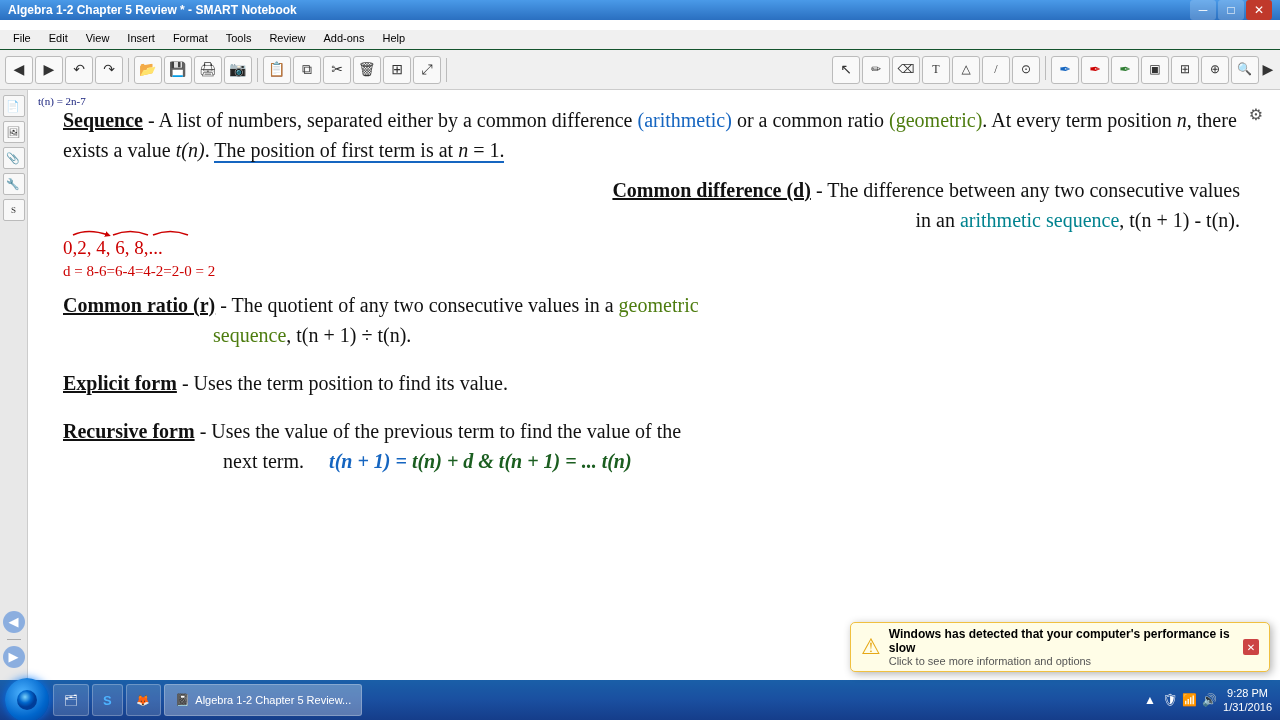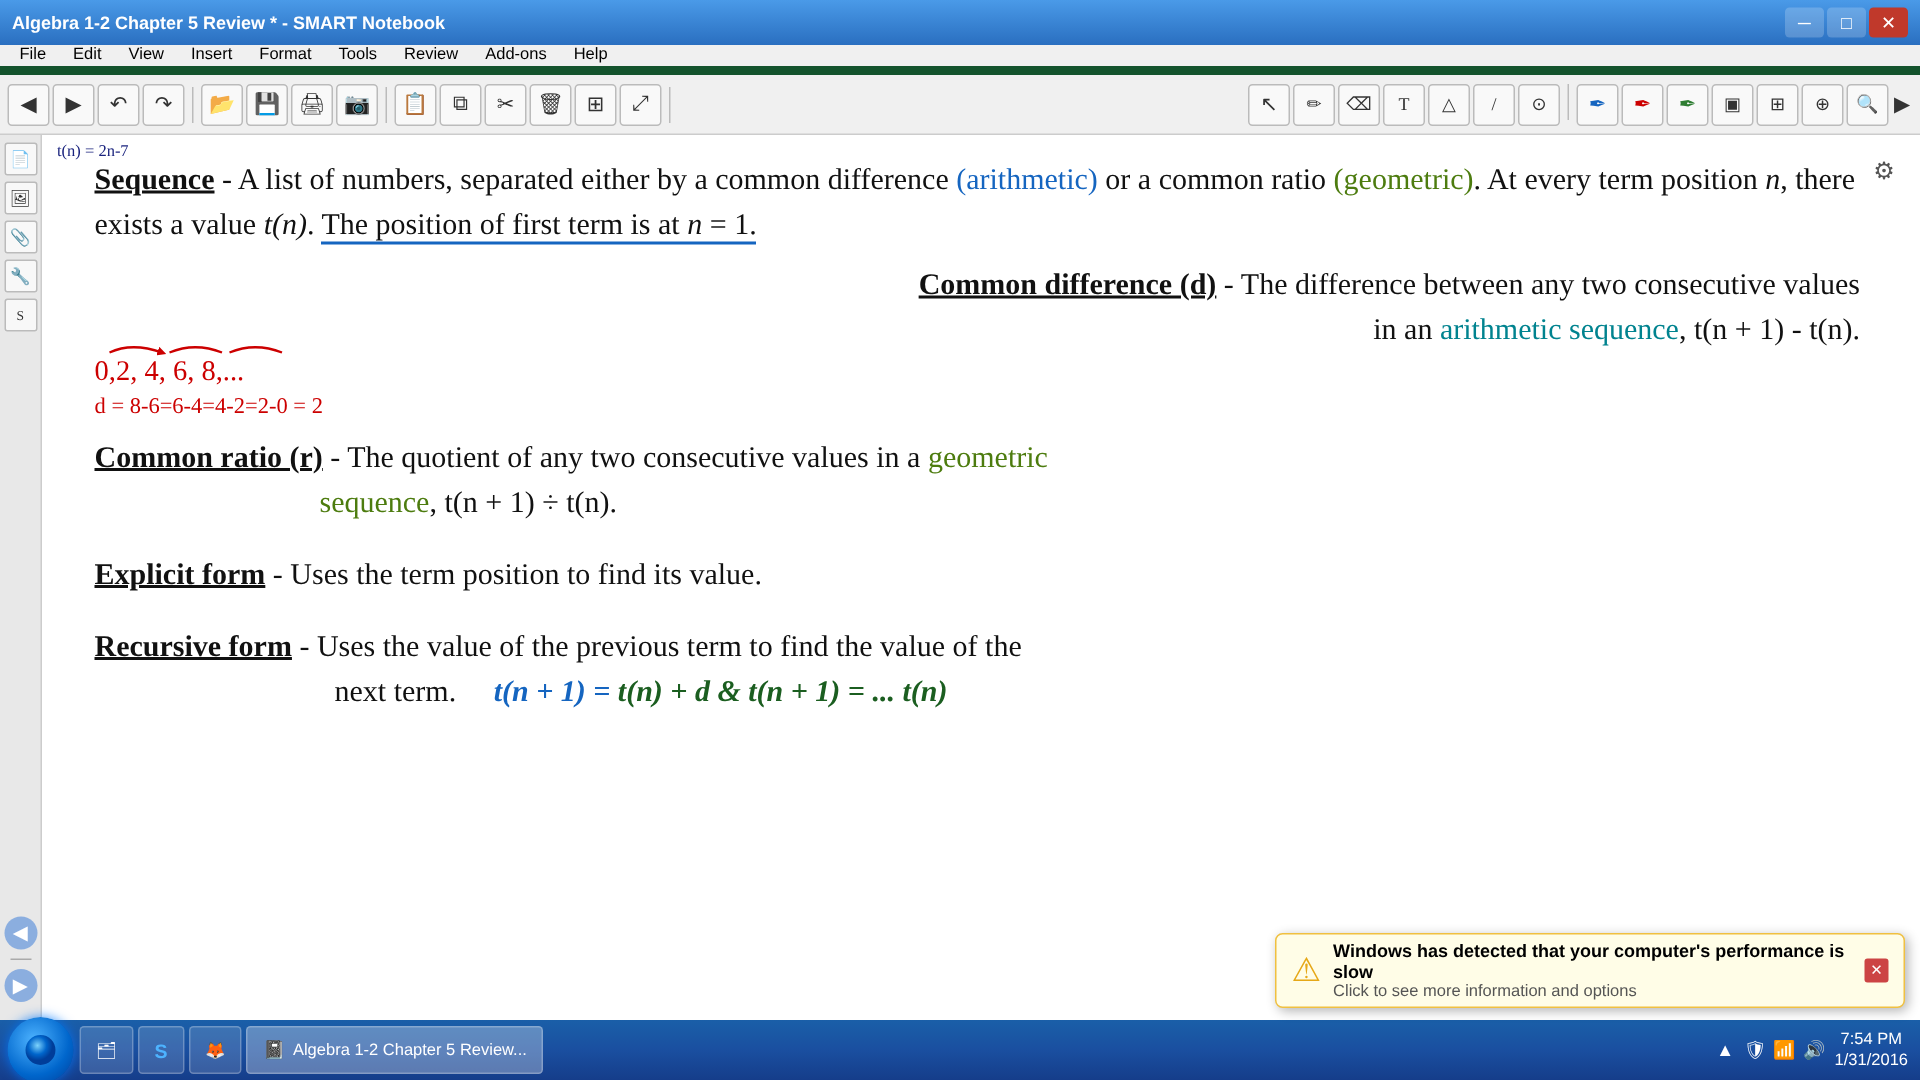"Algebra 1-2 Chapter 5 Review" .title-bar { height: 30px -> 20px }
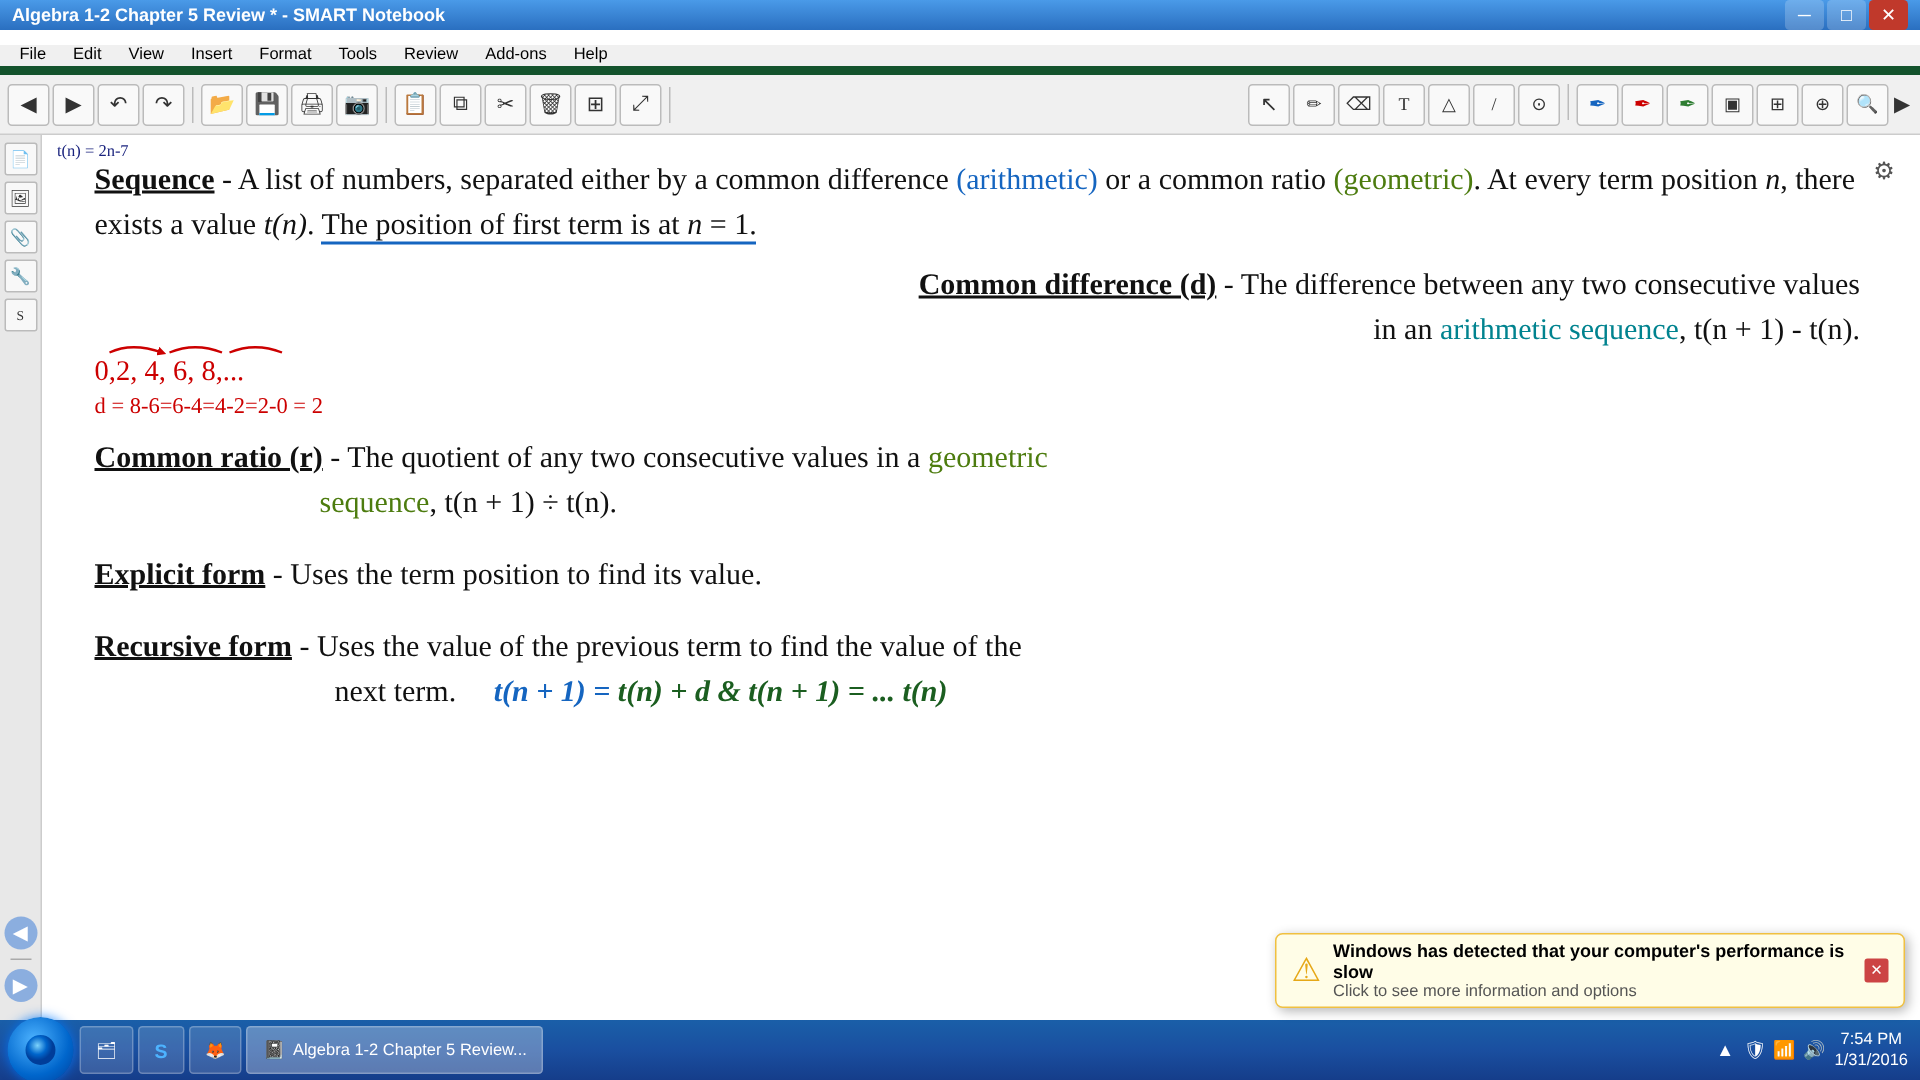"File" .menu-bar { align-items: flex-end -> flex-start; border-bottom: 6px solid #14532d -> 1px solid #14532d }
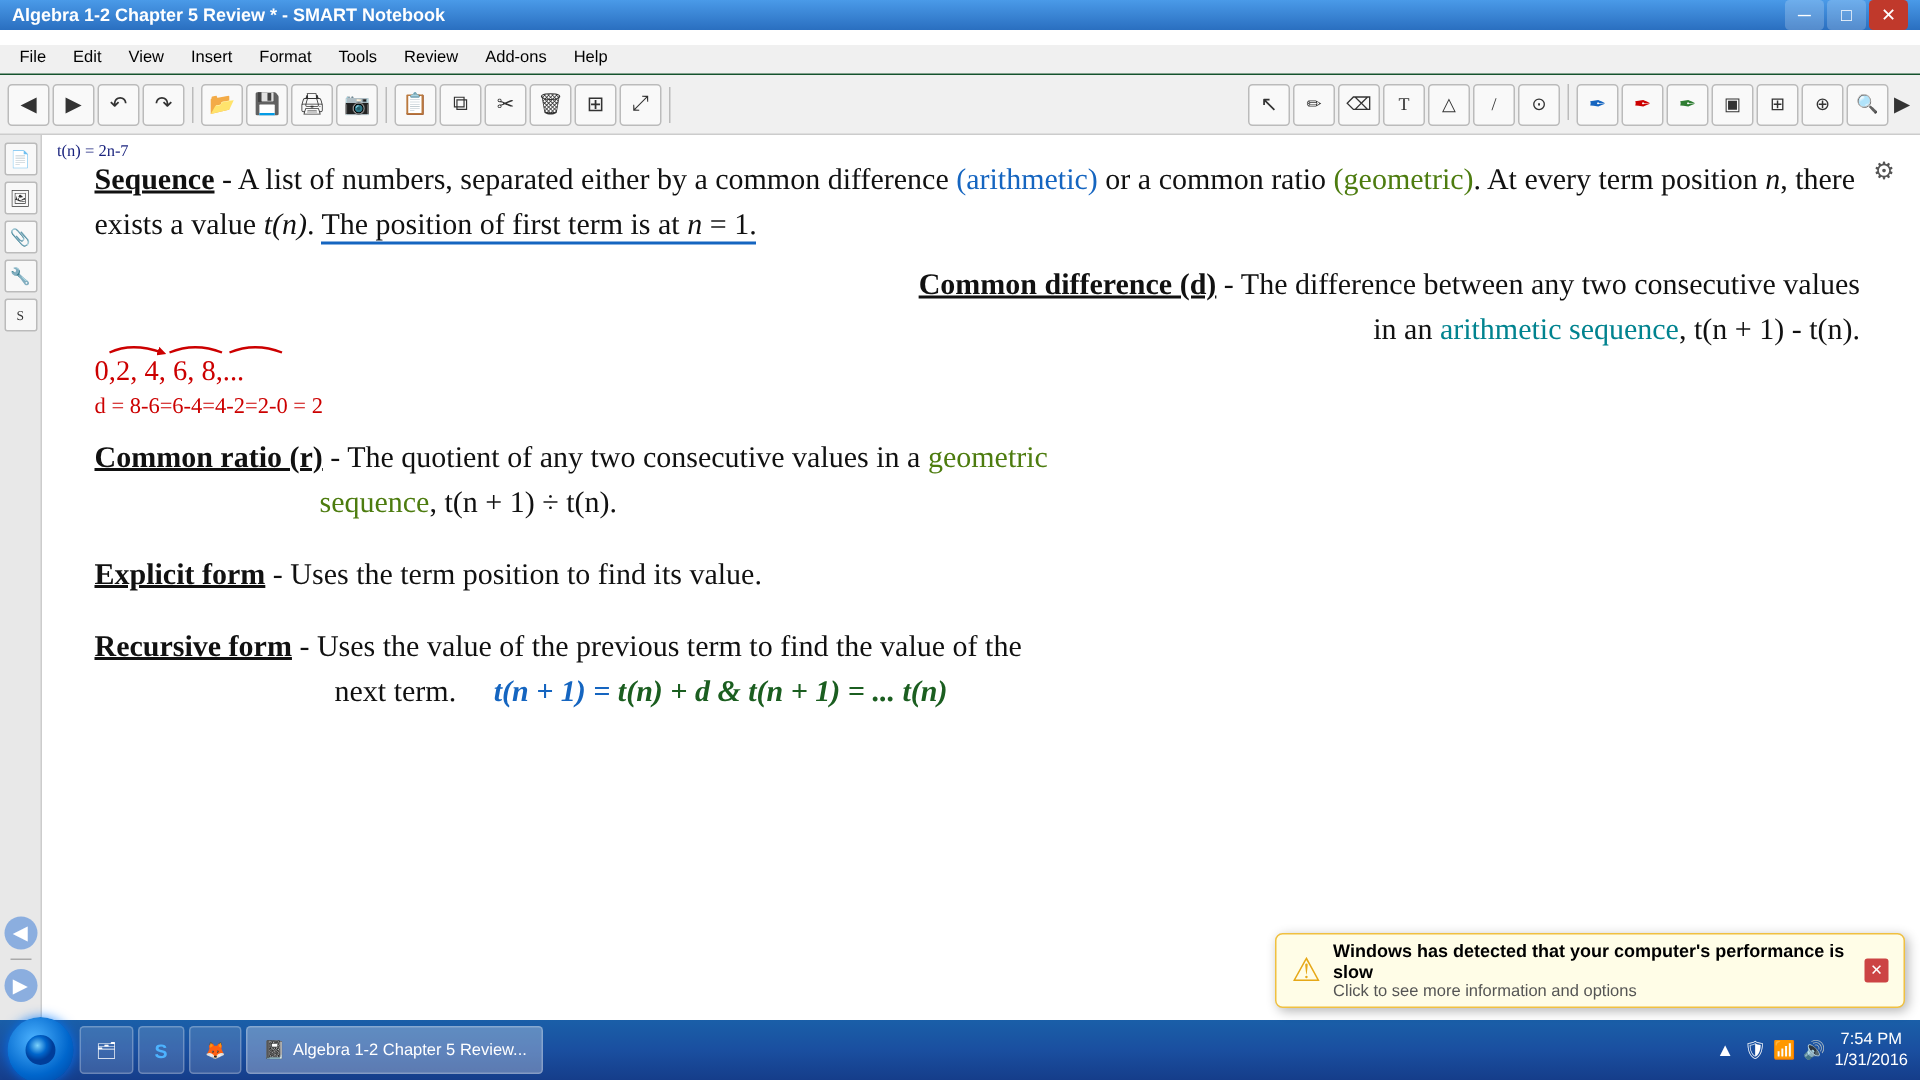"7:54 PM" div { text: 7:54 -> 9:28 }
